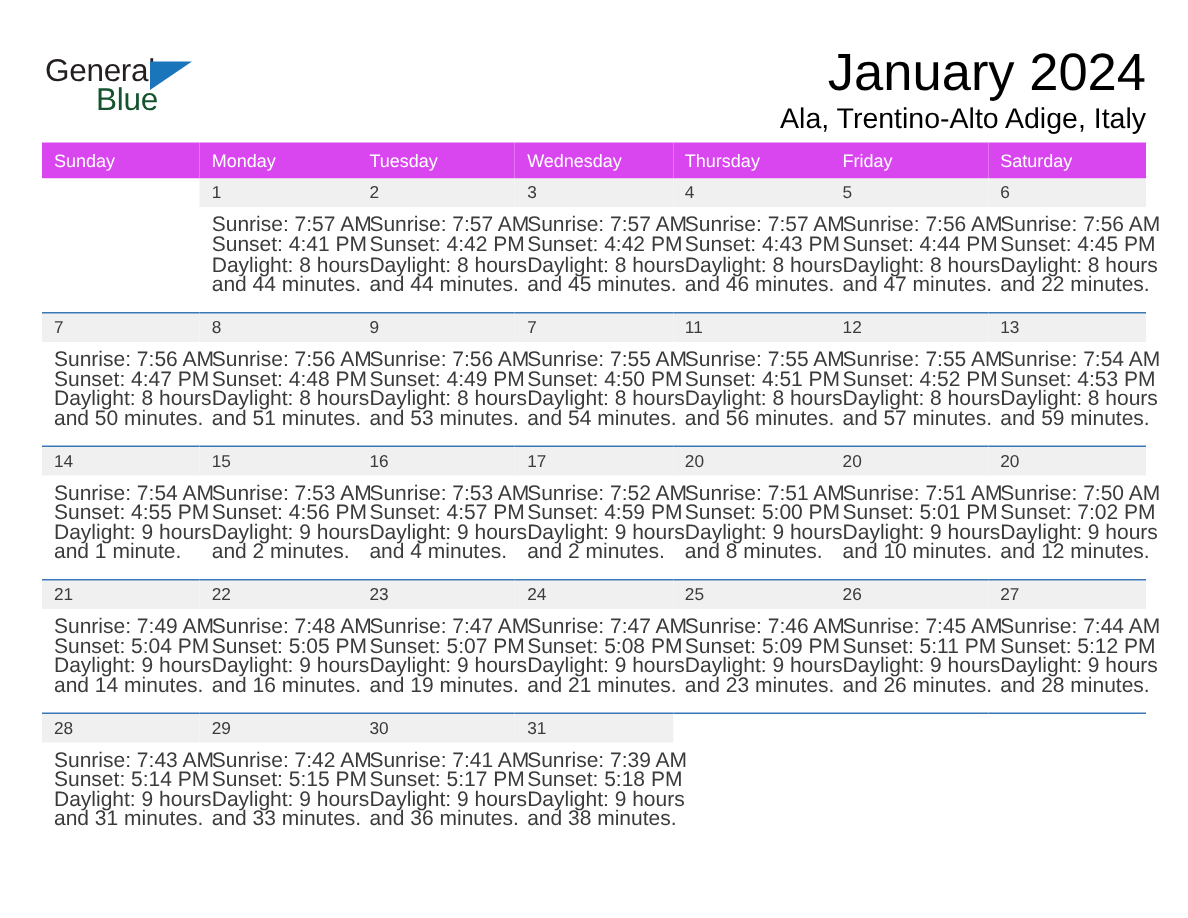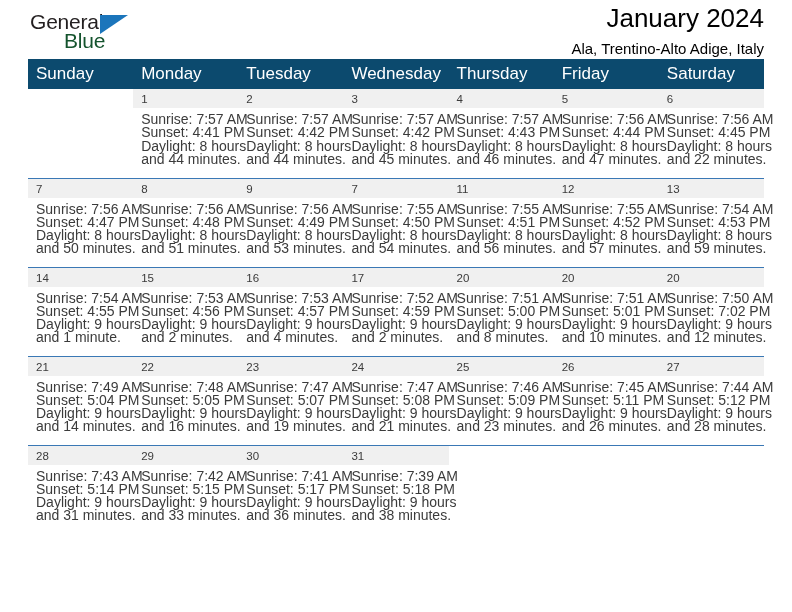"General" .header { align-items: flex-end -> center; height: 59px -> 95px }
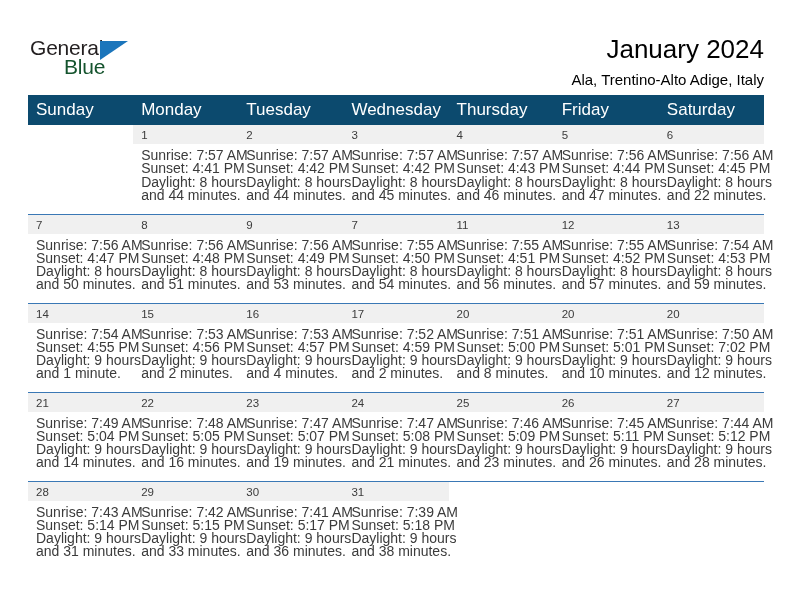"January 2024" .cal-title { font-size: 26px -> 35px }
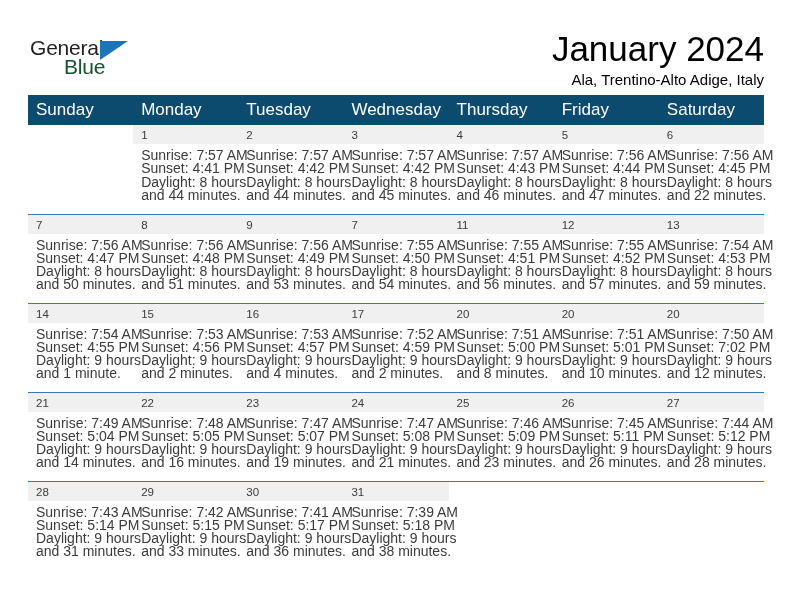"Ala, Trentino-Alto Adige, Italy" .cal-subtitle { font-size: 15px -> 19px }
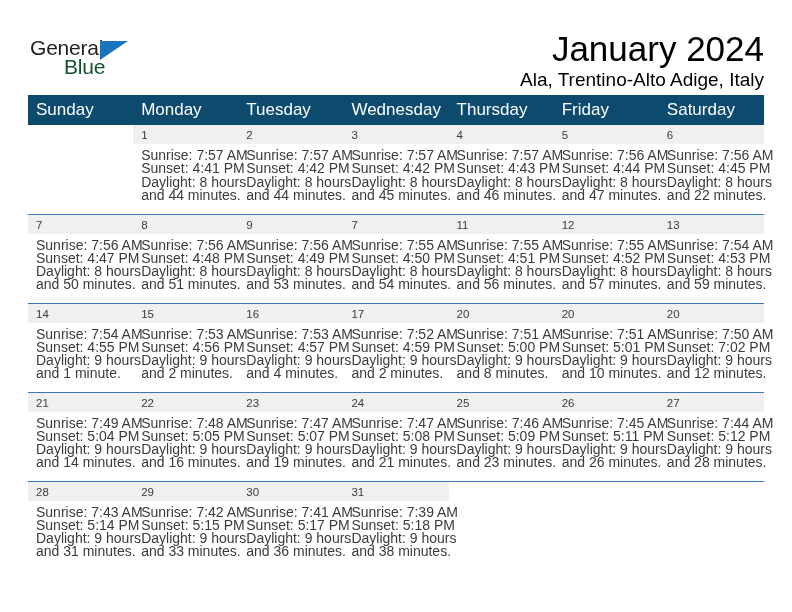"Sunday" .dow-row th { background: #0c4a6e -> #d946ef; font-size: 17px -> 12px }
